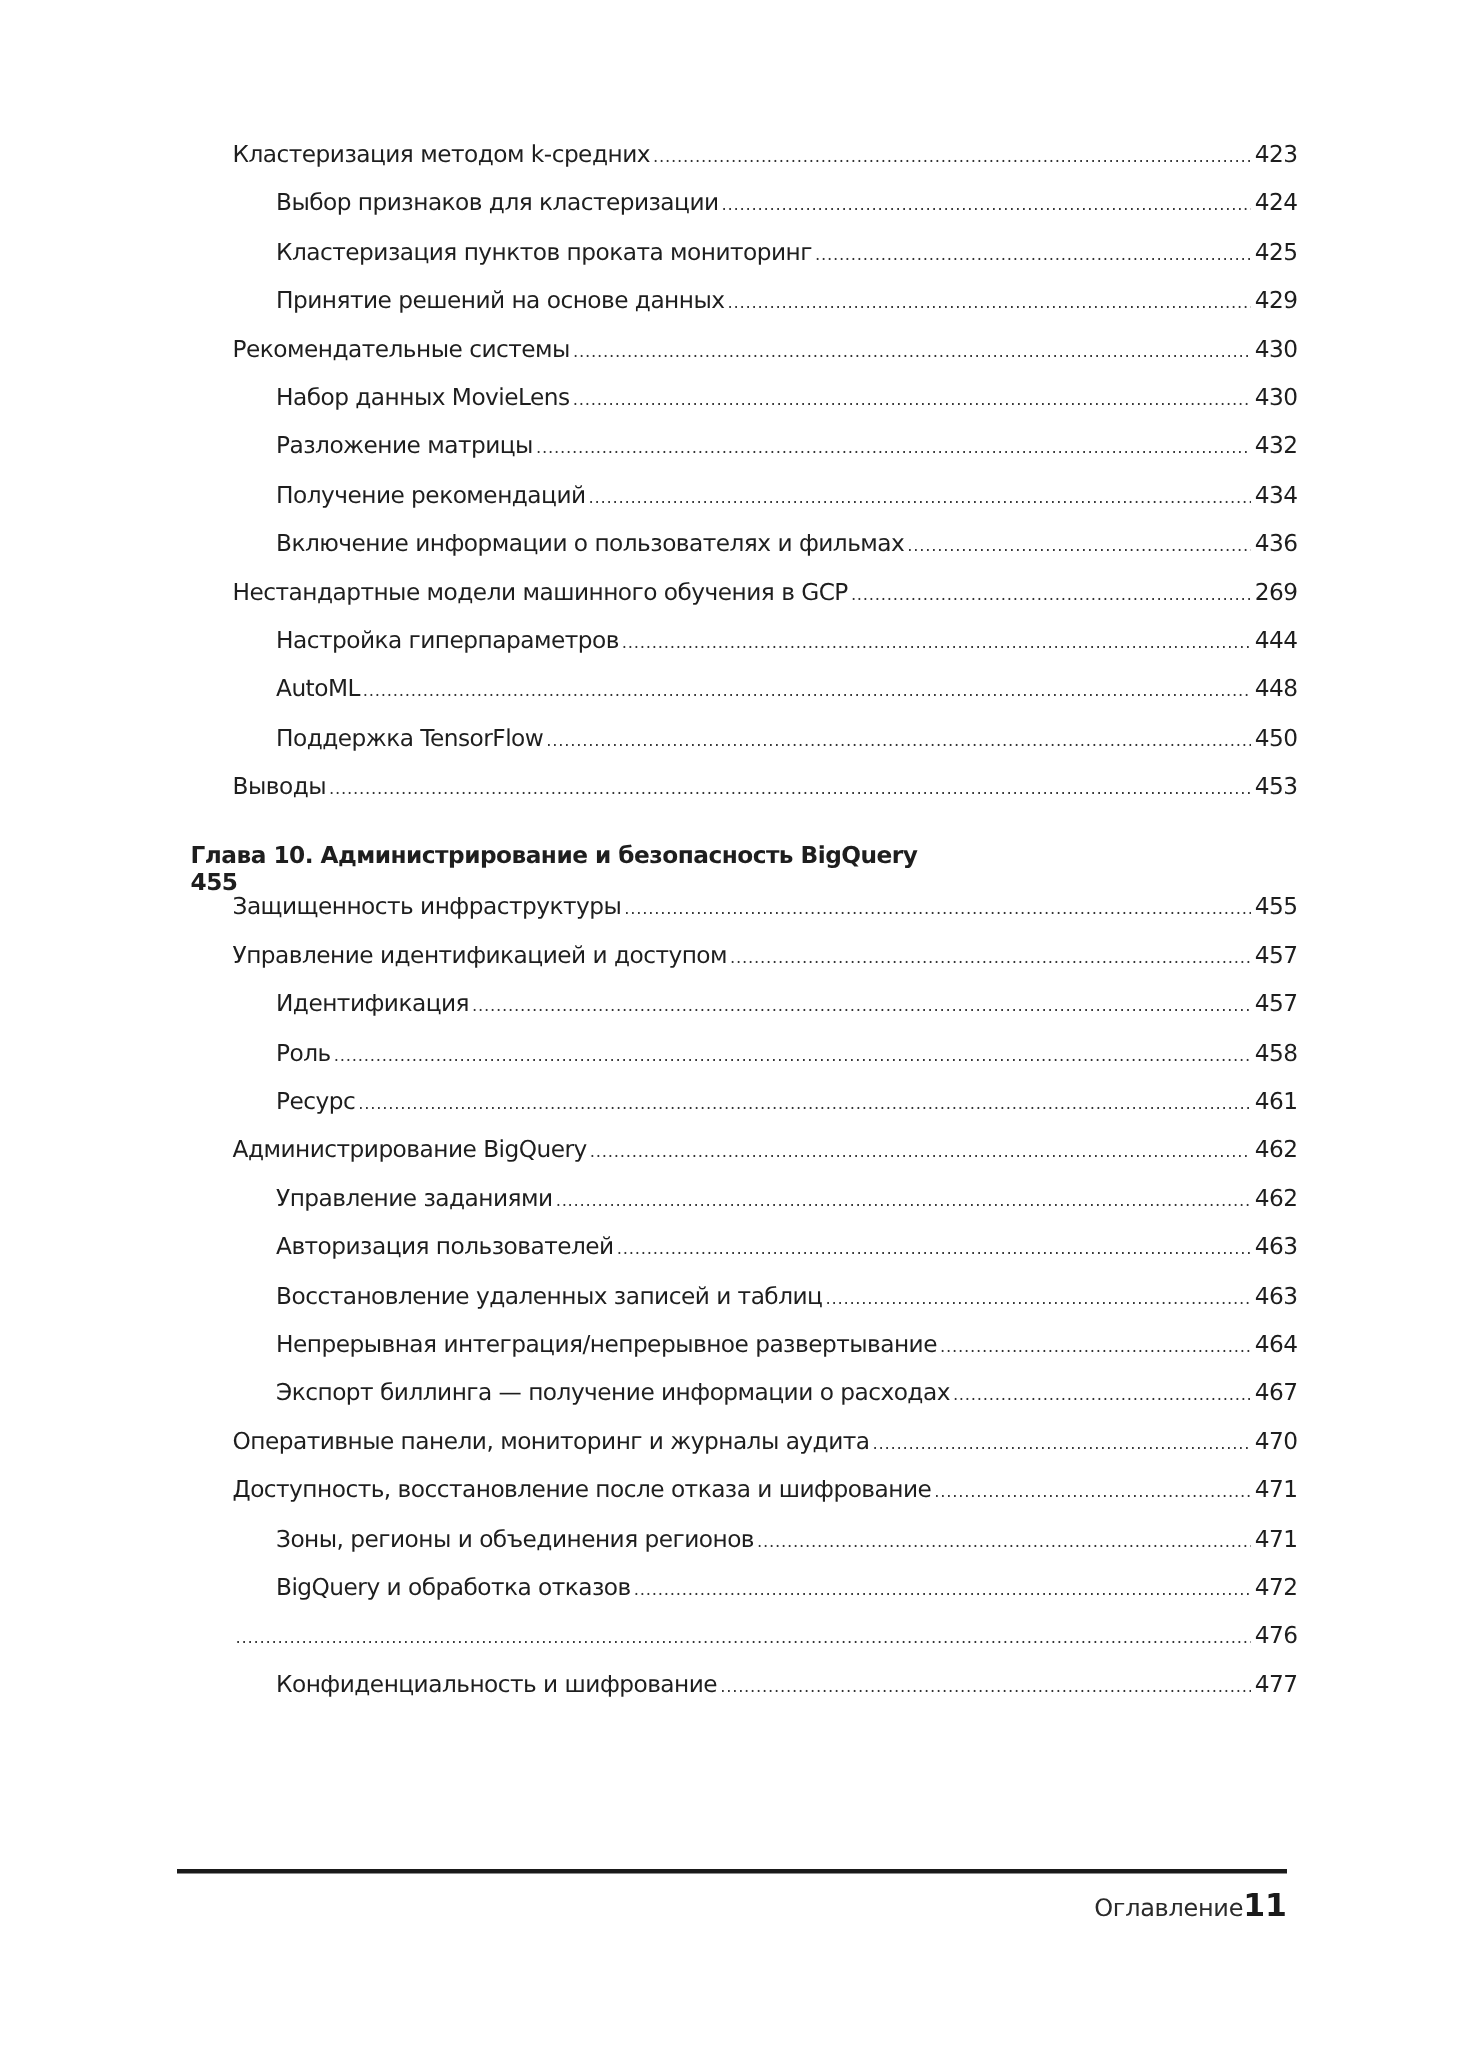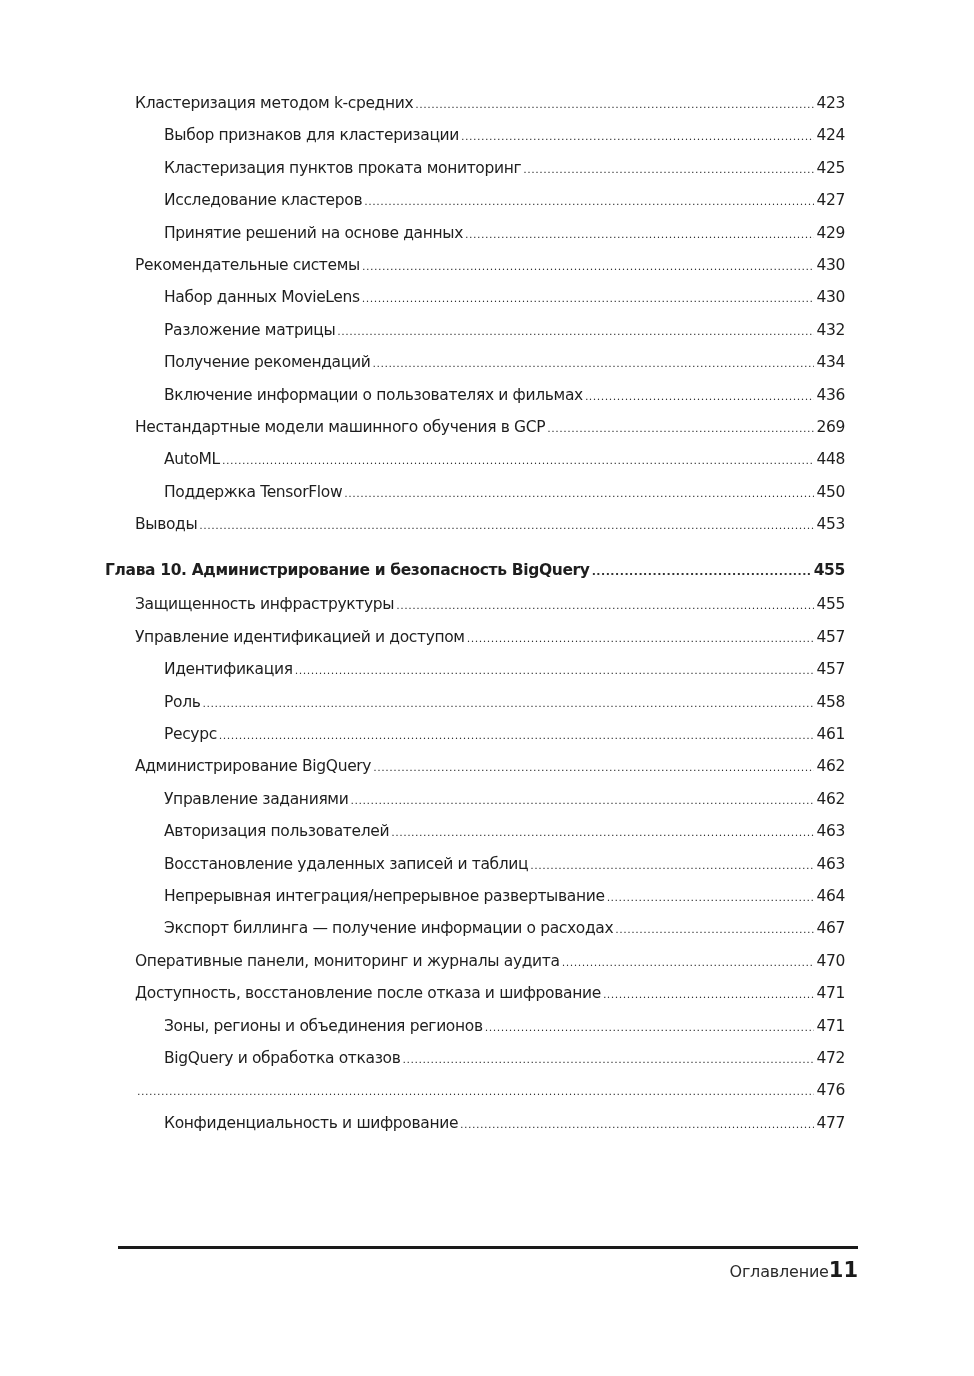"Кластеризация методом k-средних" .toc { left: 105px -> 125px }
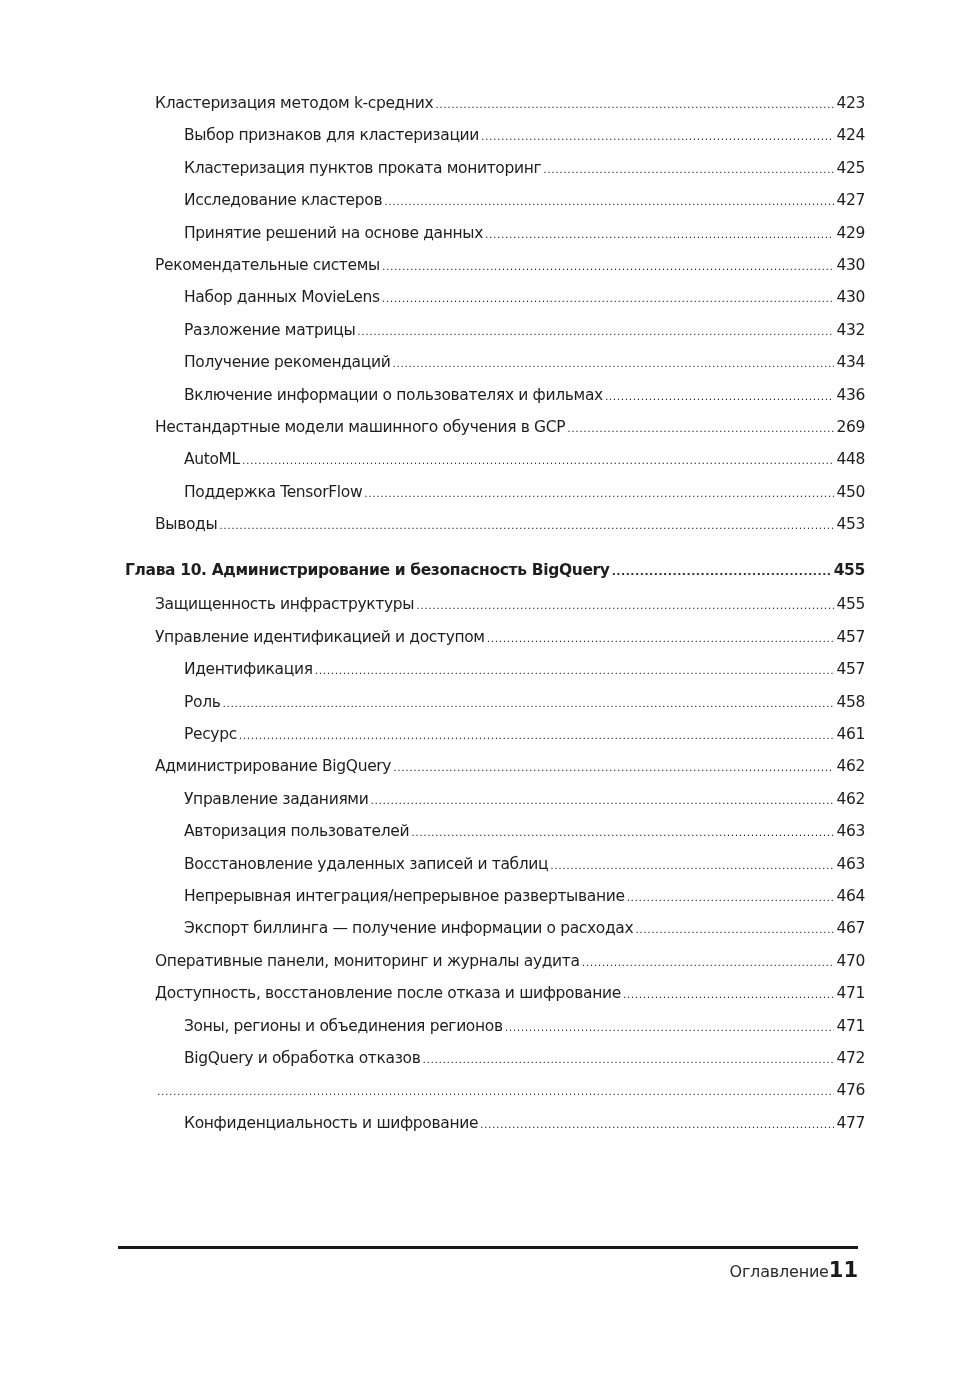"Исследование кластеров" div.entry { html: <div> <span>Исследование кластеров</span> <span></span> <span>427</span> </div> -> none }
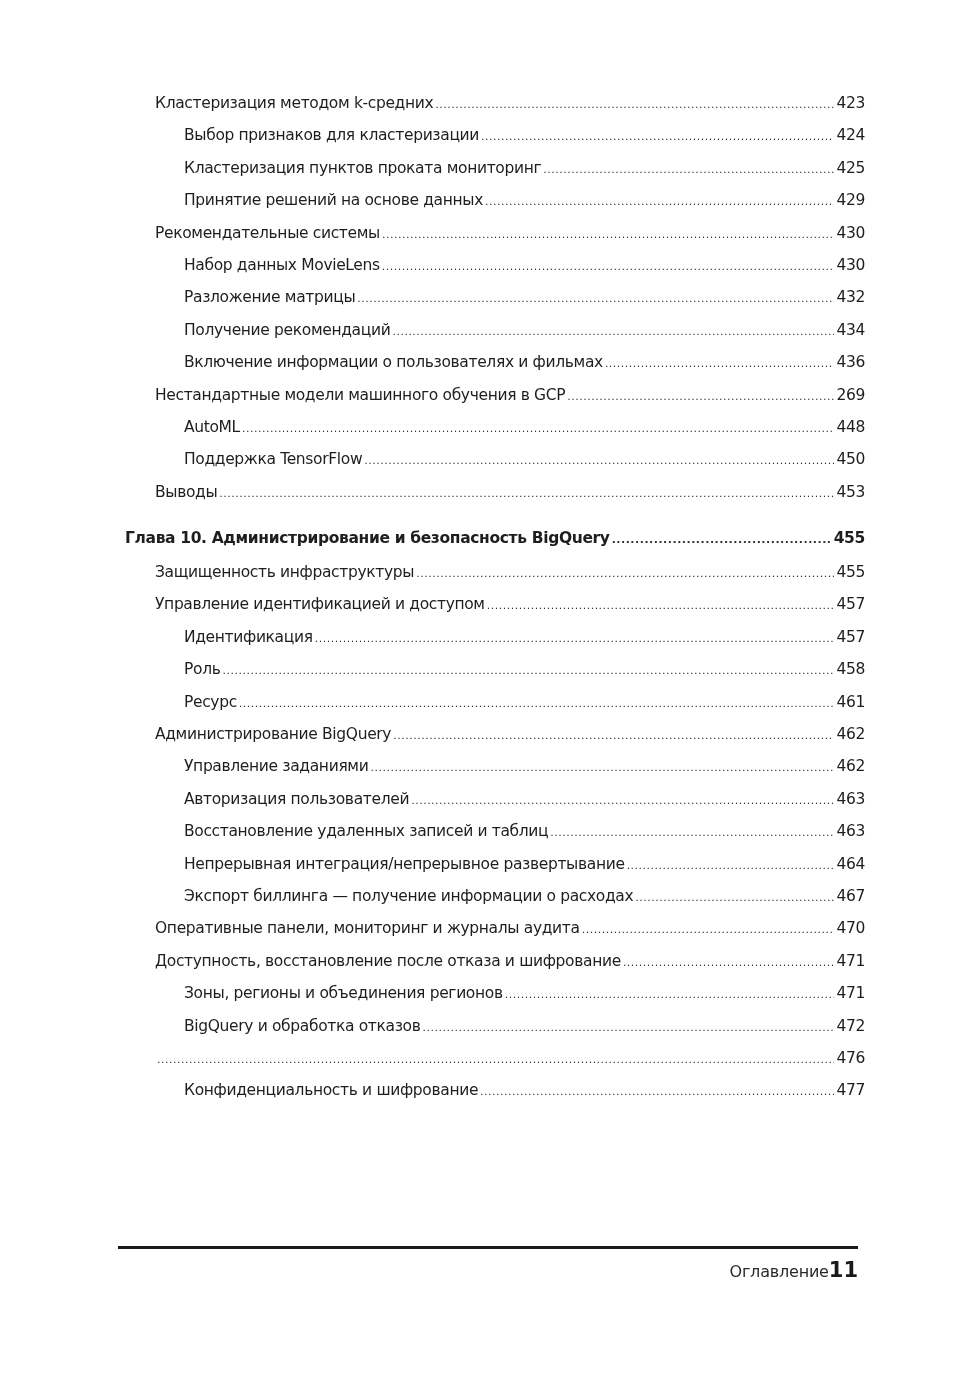"Настройка гиперпараметров" div.entry { html: none -> <div> <span>Настройка гиперпараметров</span> <span></span> <span>444</span> </div> }
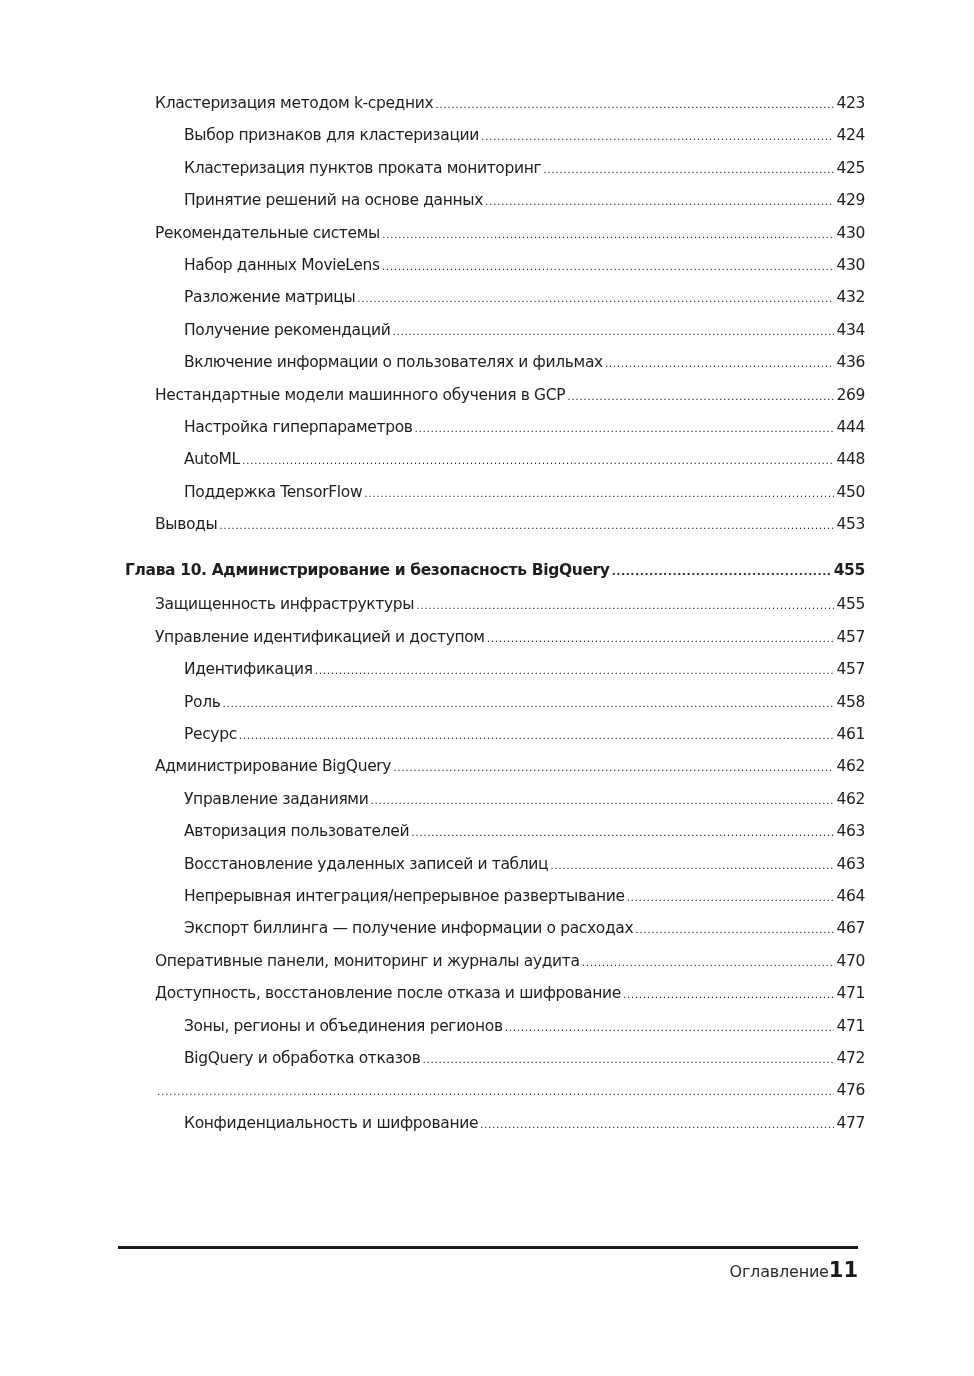"Глава 10. Администрирование и" .entry.chapter { flex-direction: none -> column }
